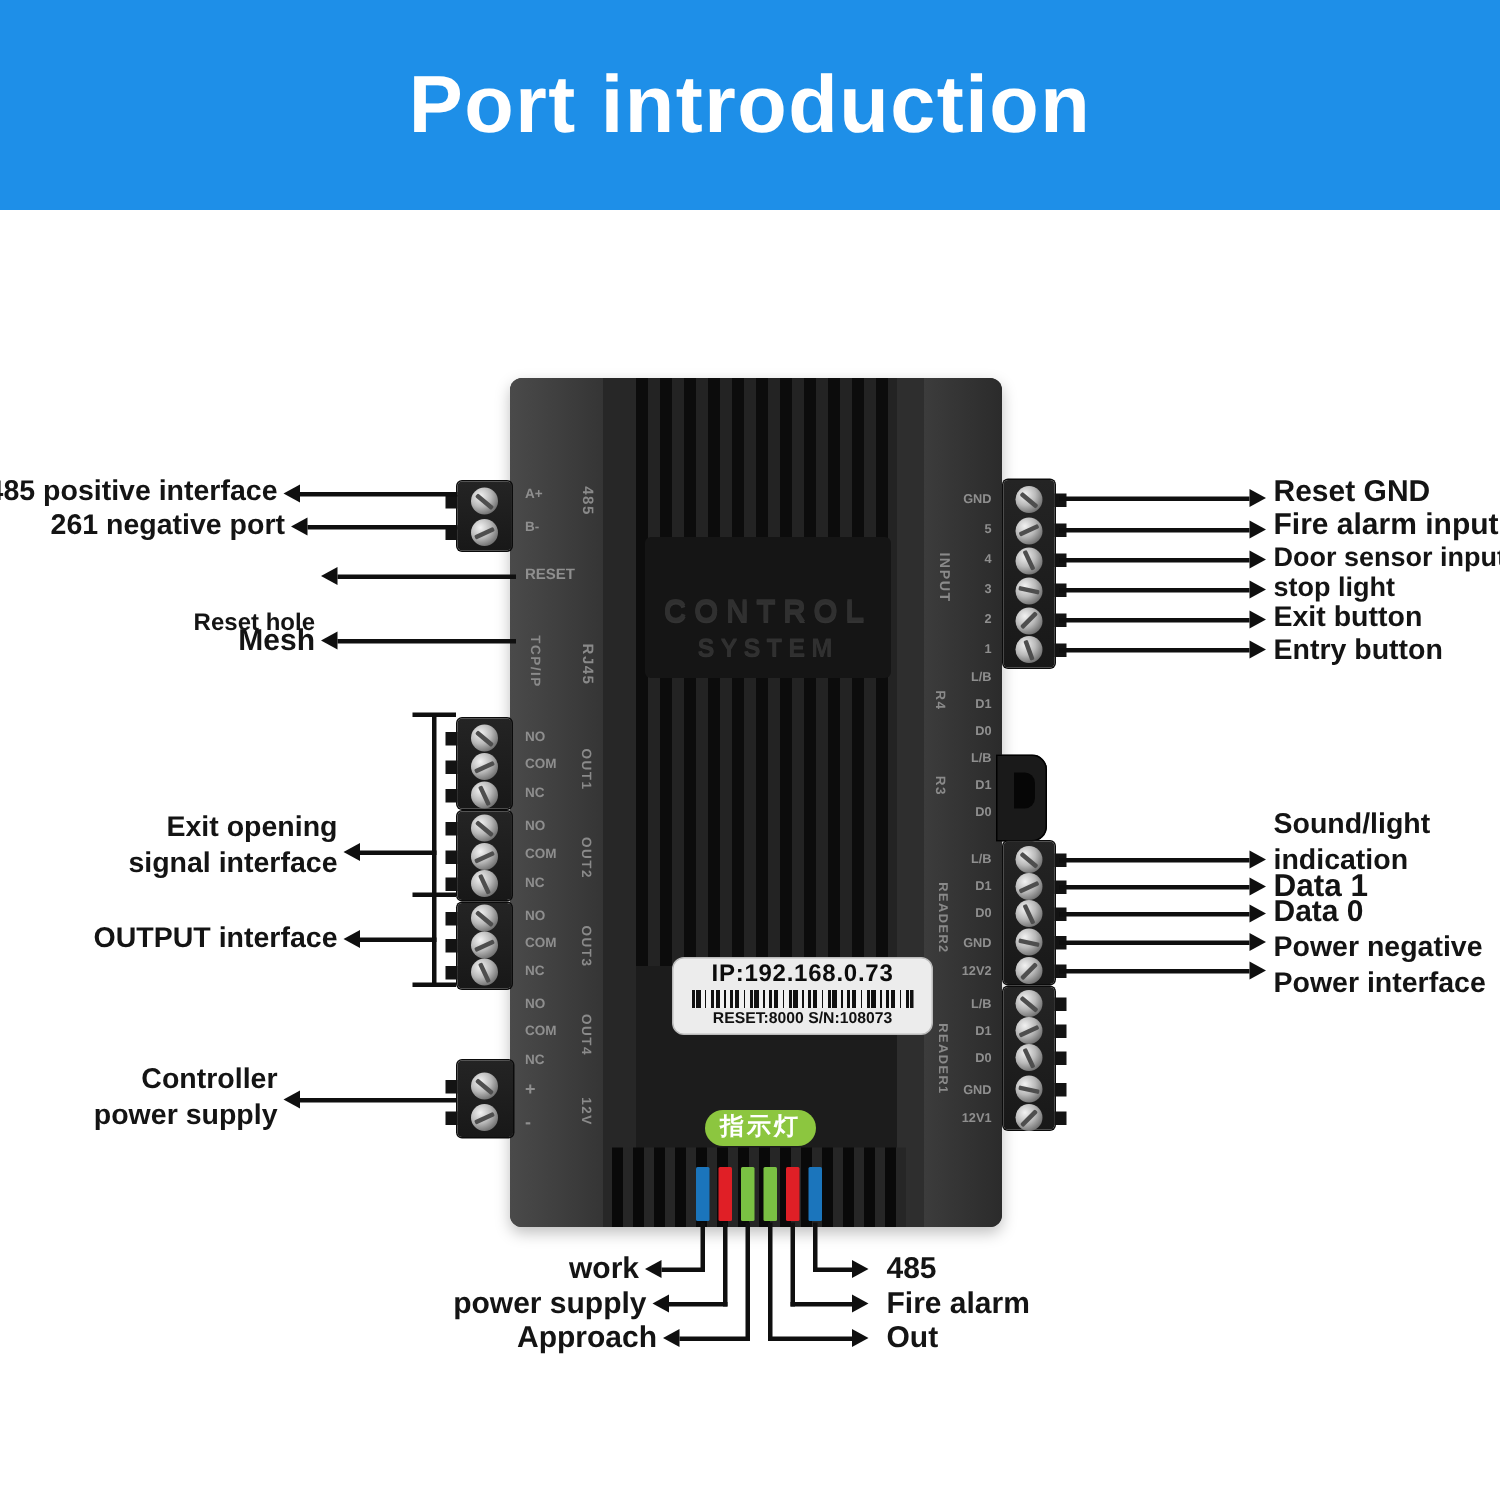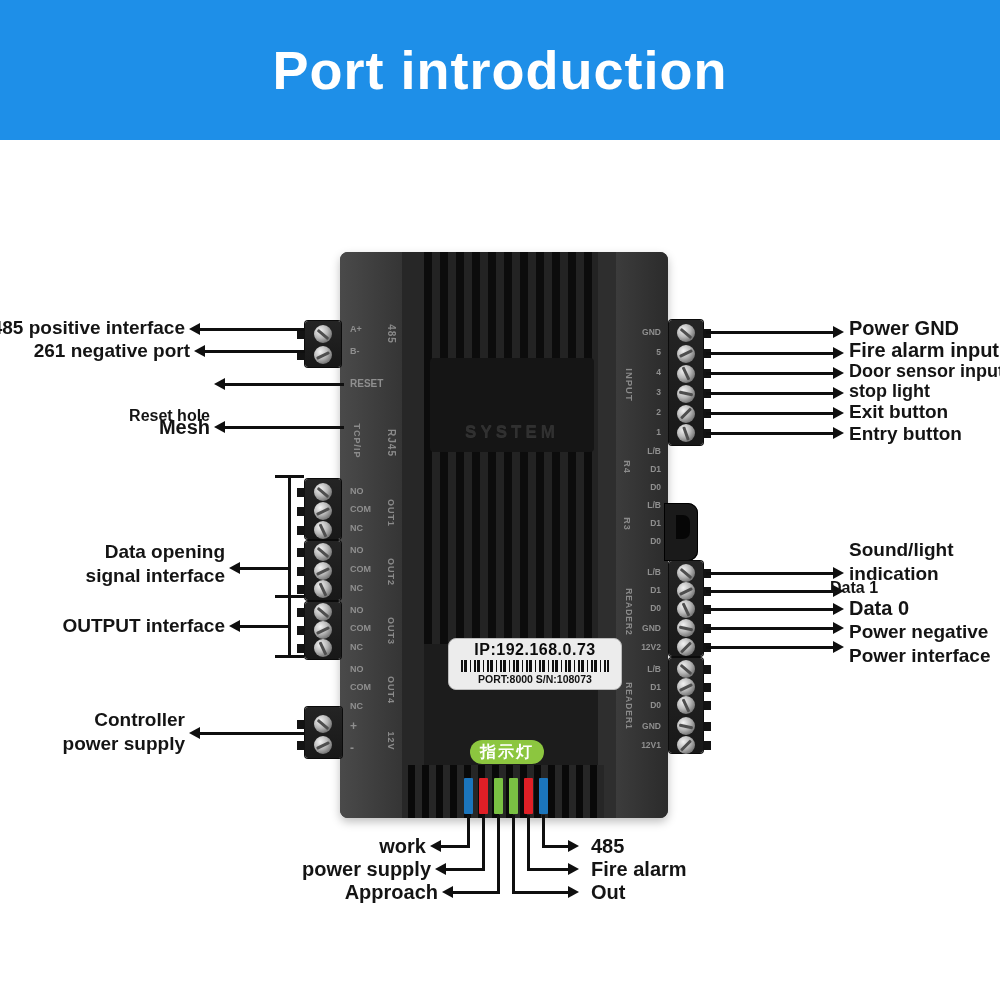"Power GND" div { text: Power -> Reset }
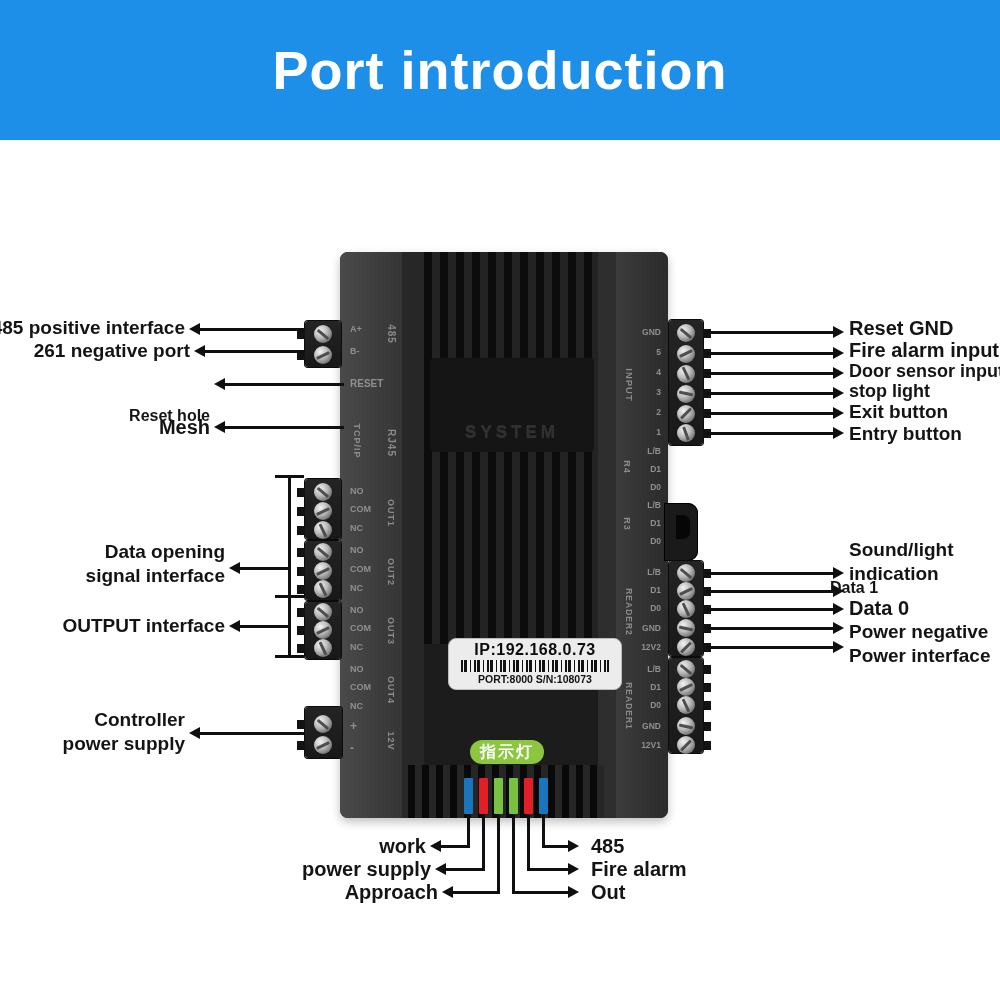"CONTROL" div.emb { html: none -> <div>CONTROL</div> }
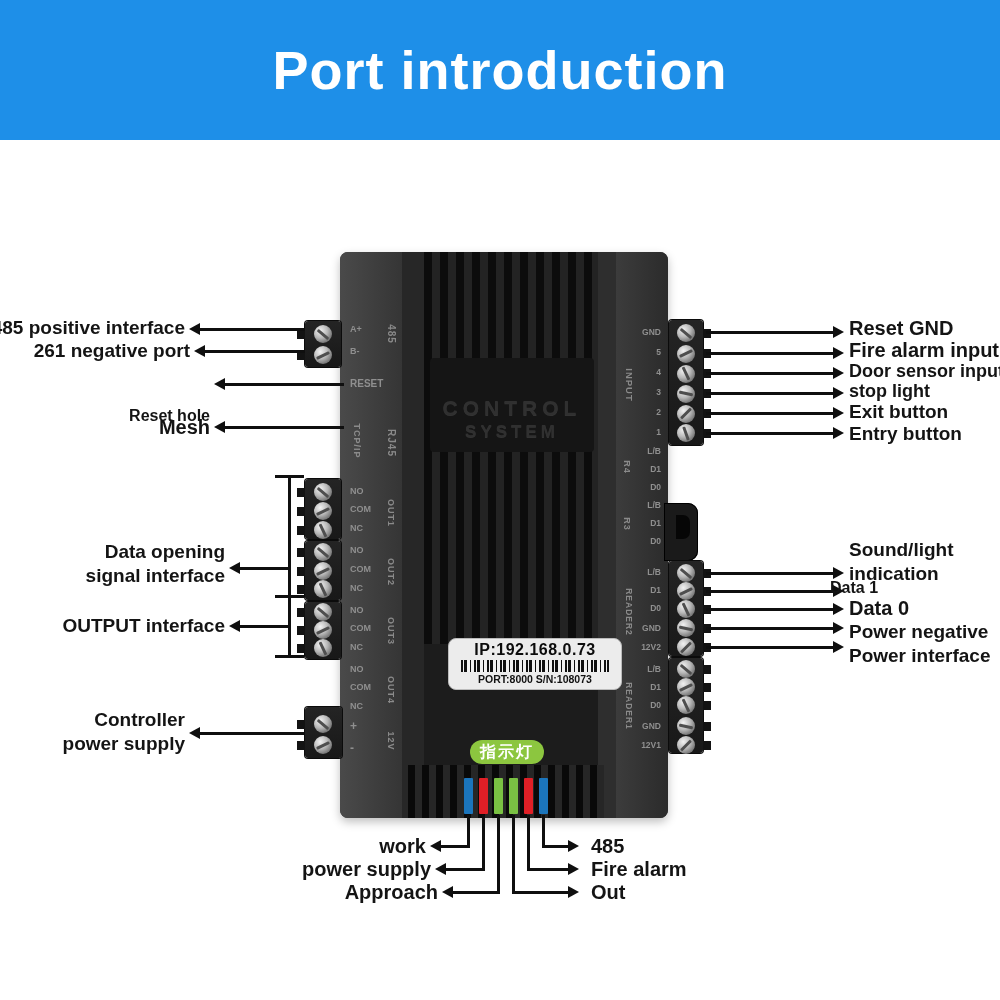"Data opening" div { text: Data -> Exit }
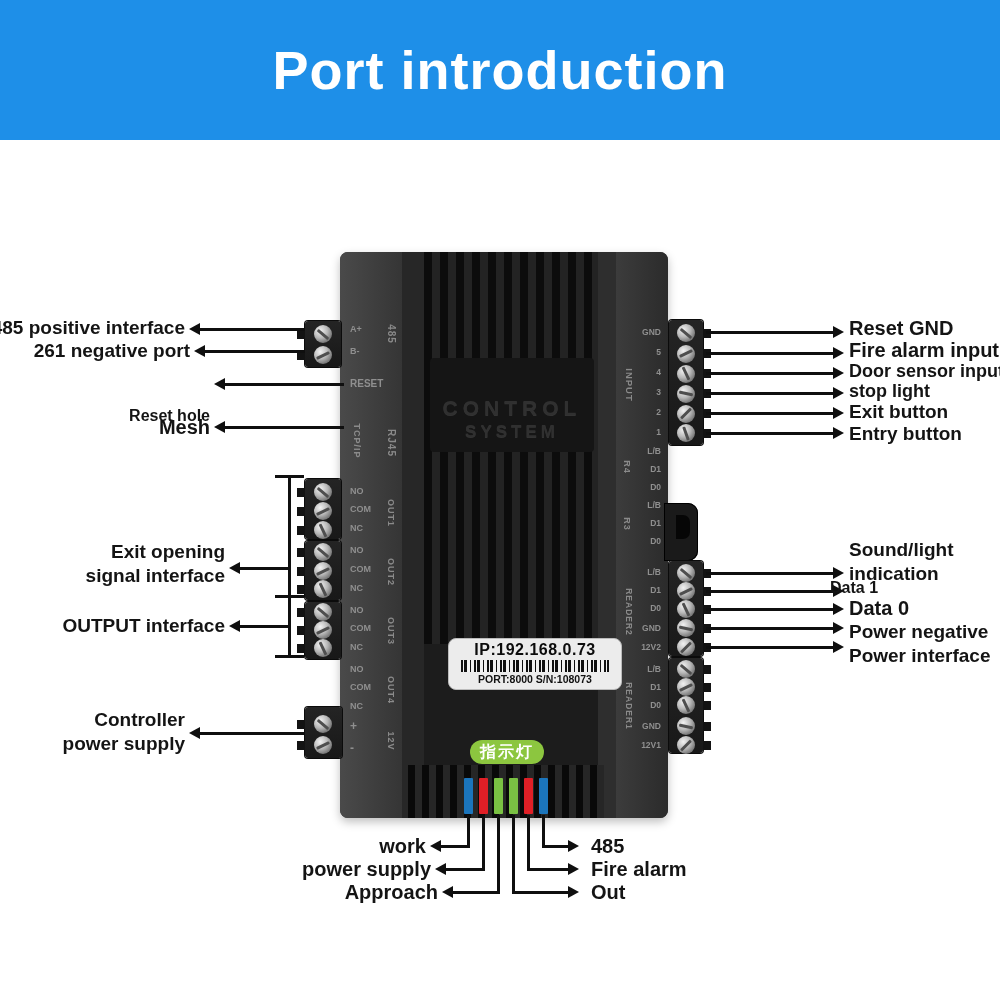"Data 1" div.clabel { font-size: 16px -> 21px; left: 830px -> 849px }
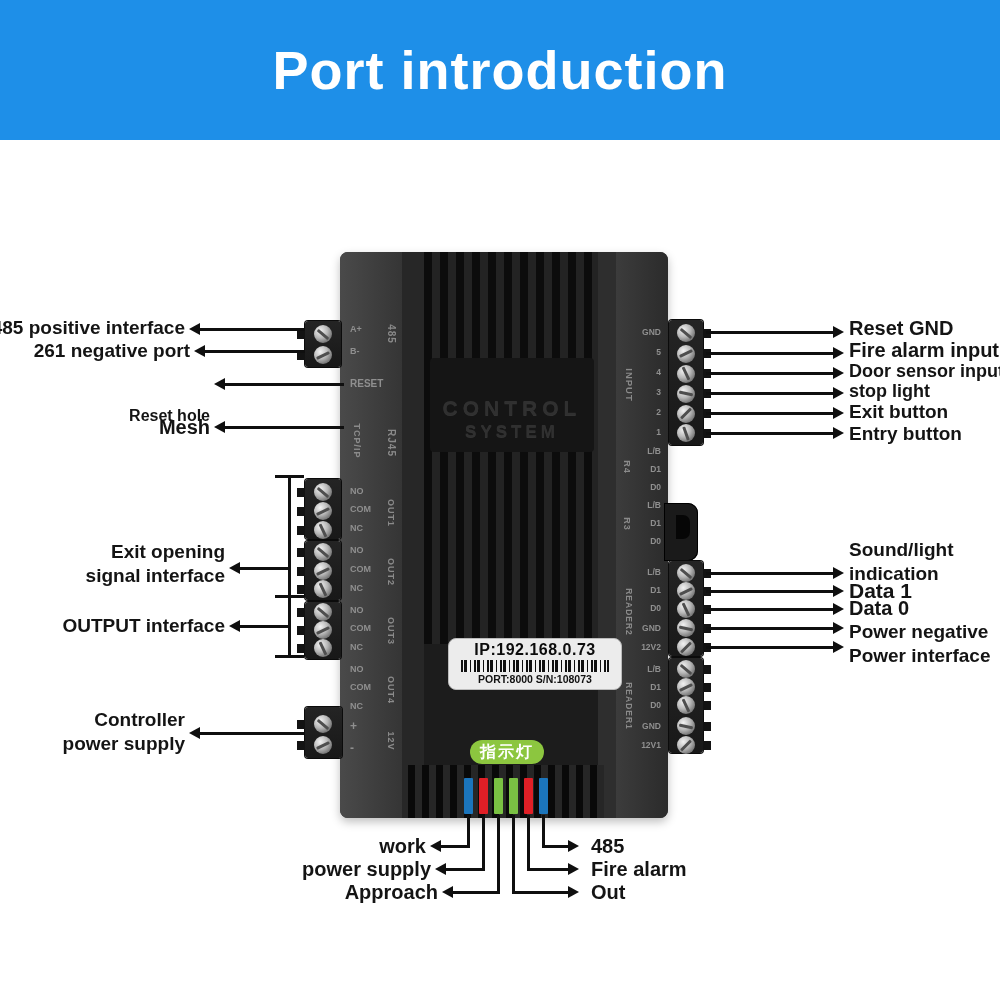"PORT:8000 S/N:108073" div.sn { text: PORT:8000 -> RESET:8000 }
